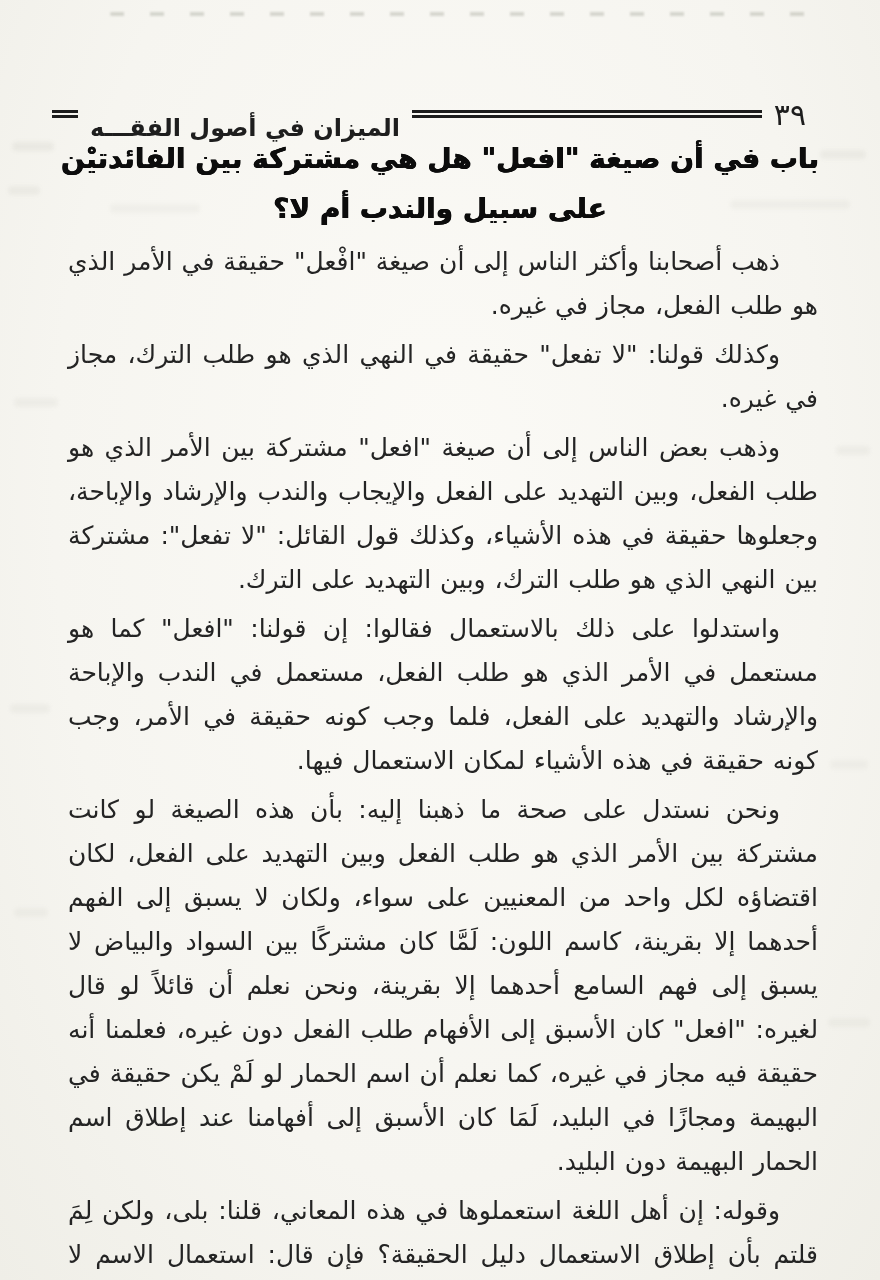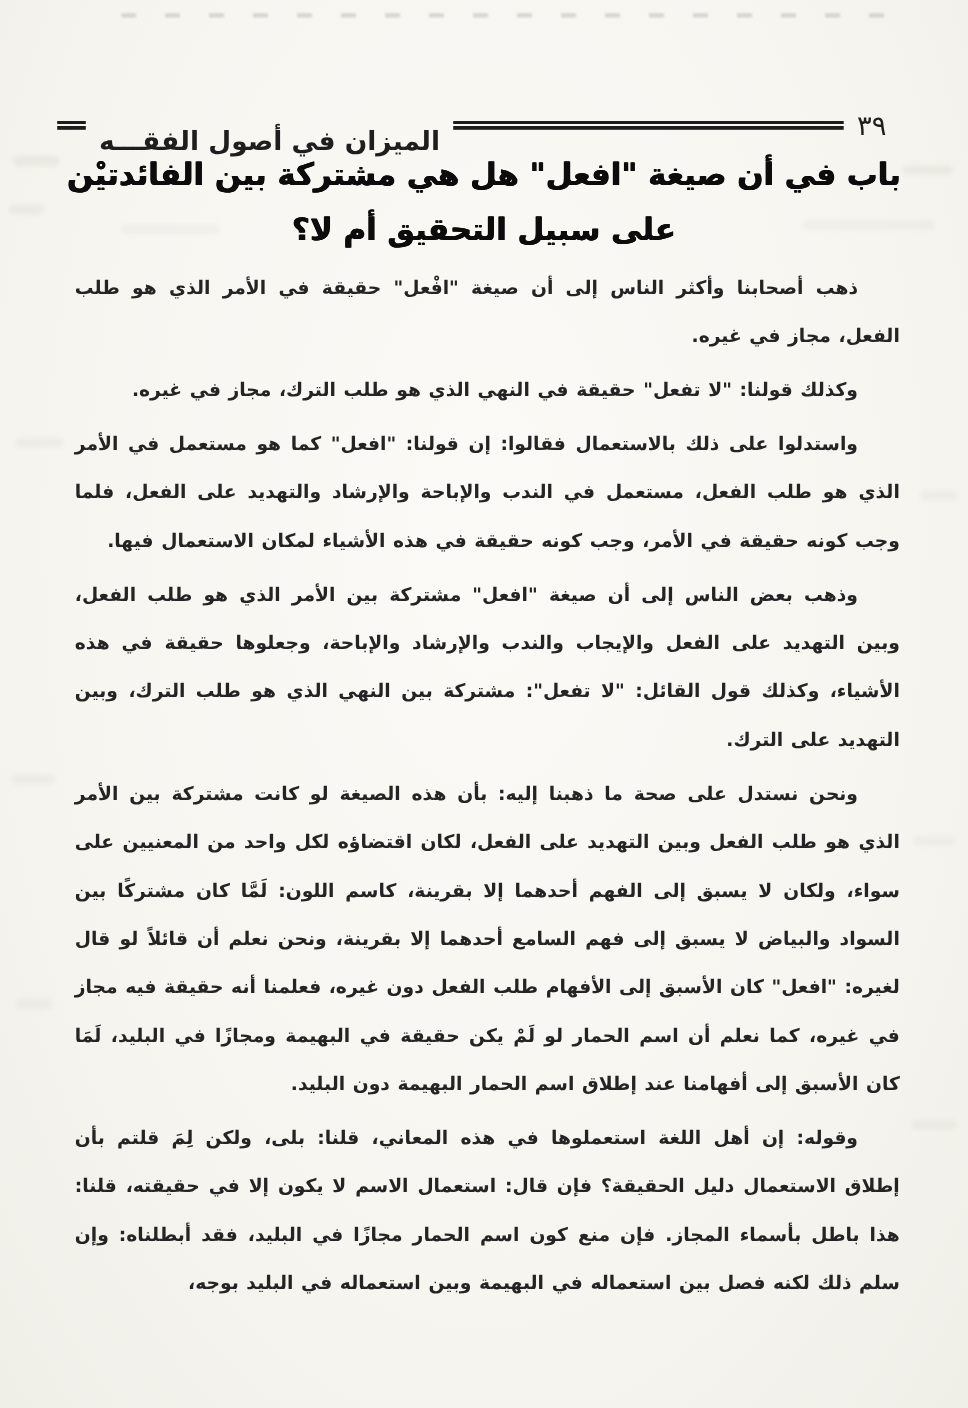"٣٩" .page-num { font-size: 25px -> 30px }
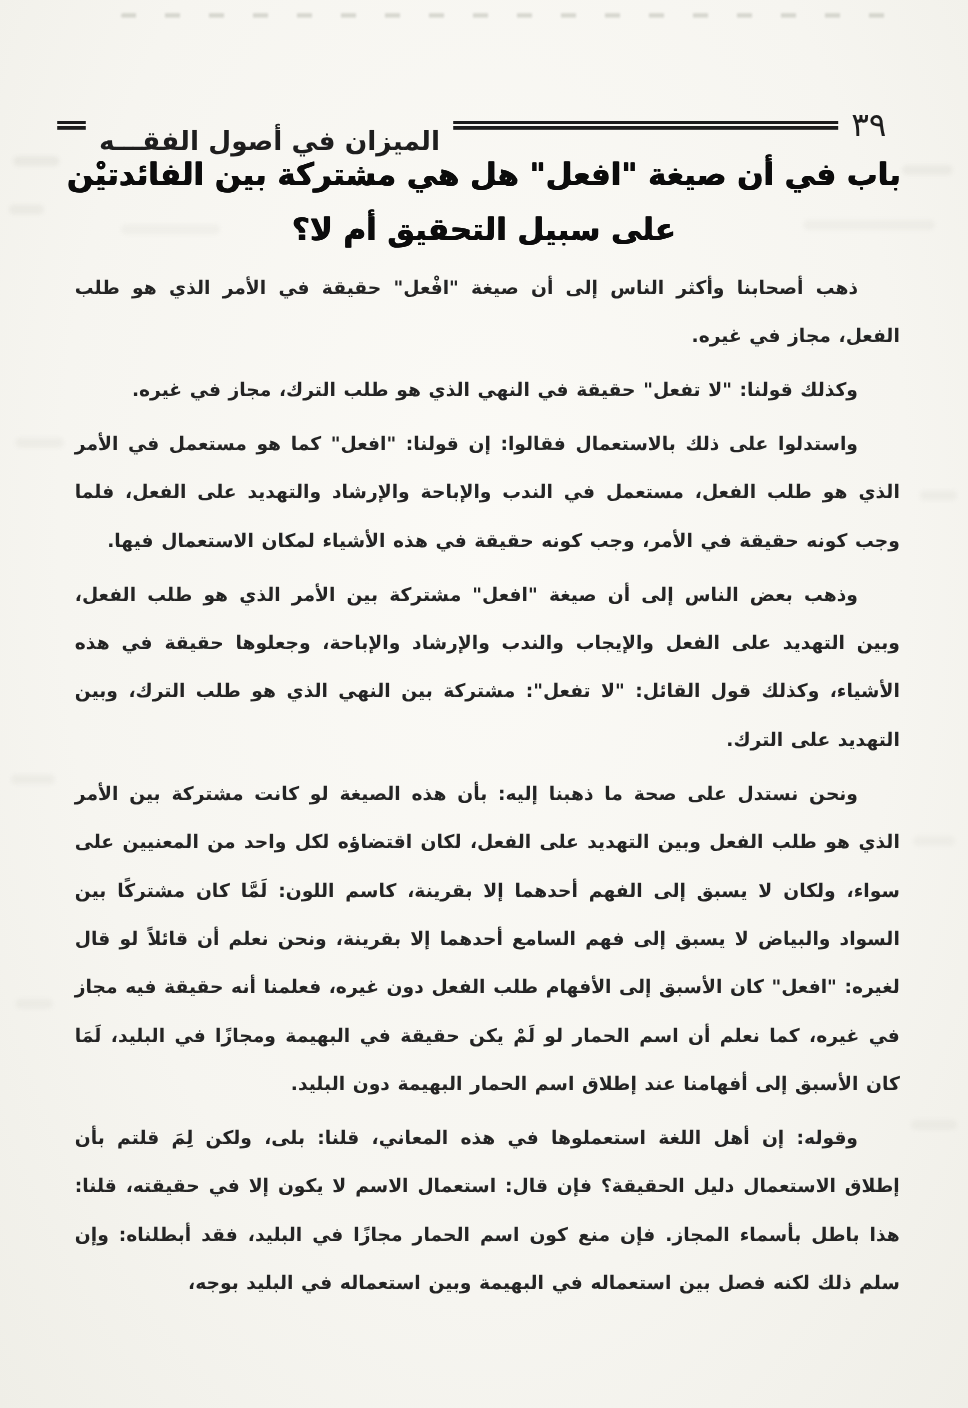"على سبيل التحقيق أم لا؟" span.line { text: التحقيق -> والندب }
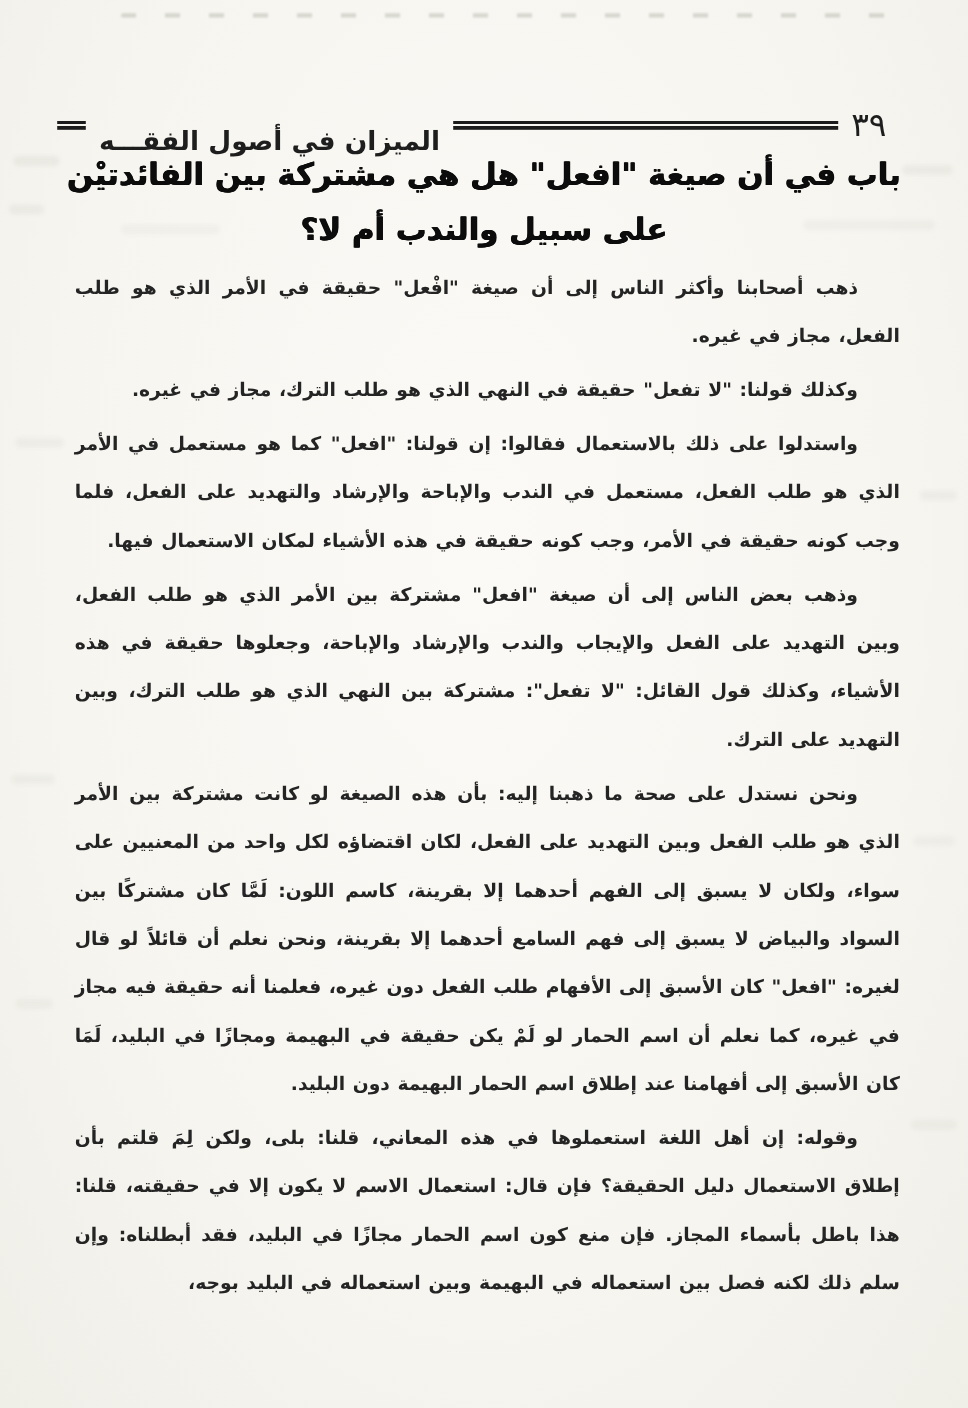"ذهب أصحابنا وأكثر الناس إلى" .body-text p { font-size: 17px -> 25px; font-weight: bold -> none }
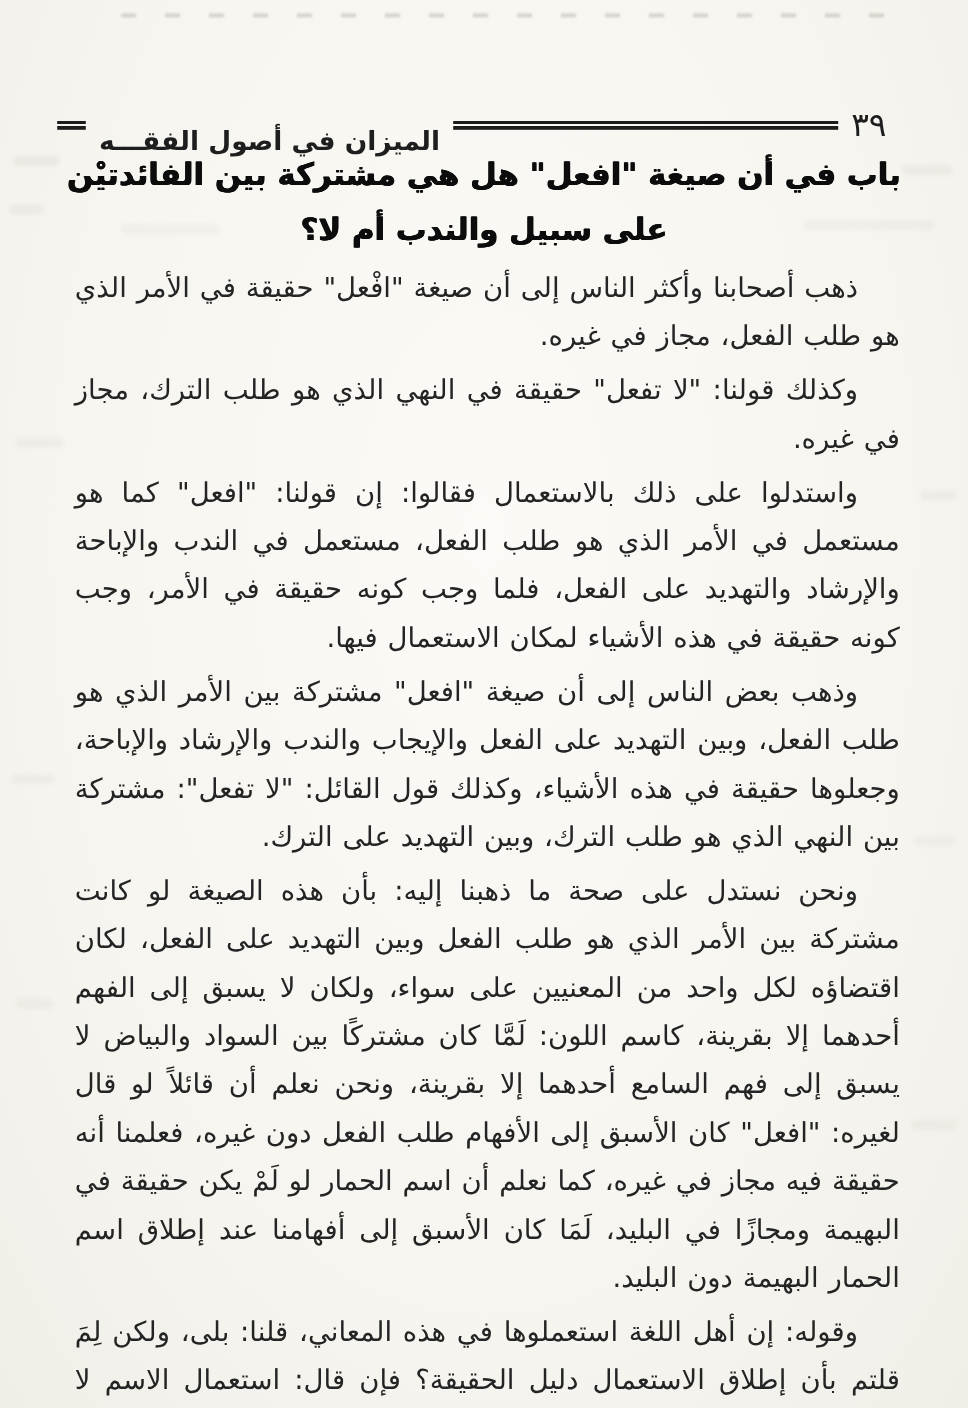"واستدلوا على ذلك بالاستعمال فقالوا:" p { order: before "وذهب بعض الناس إلى أن" -> after "وذهب بعض الناس إلى أن" }
